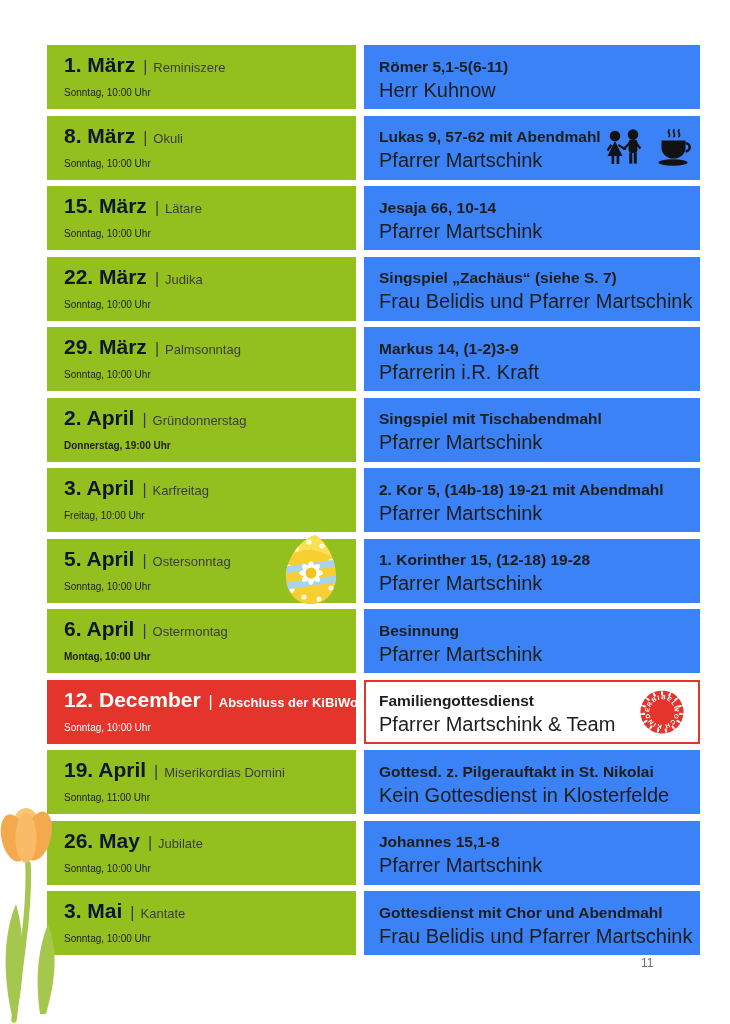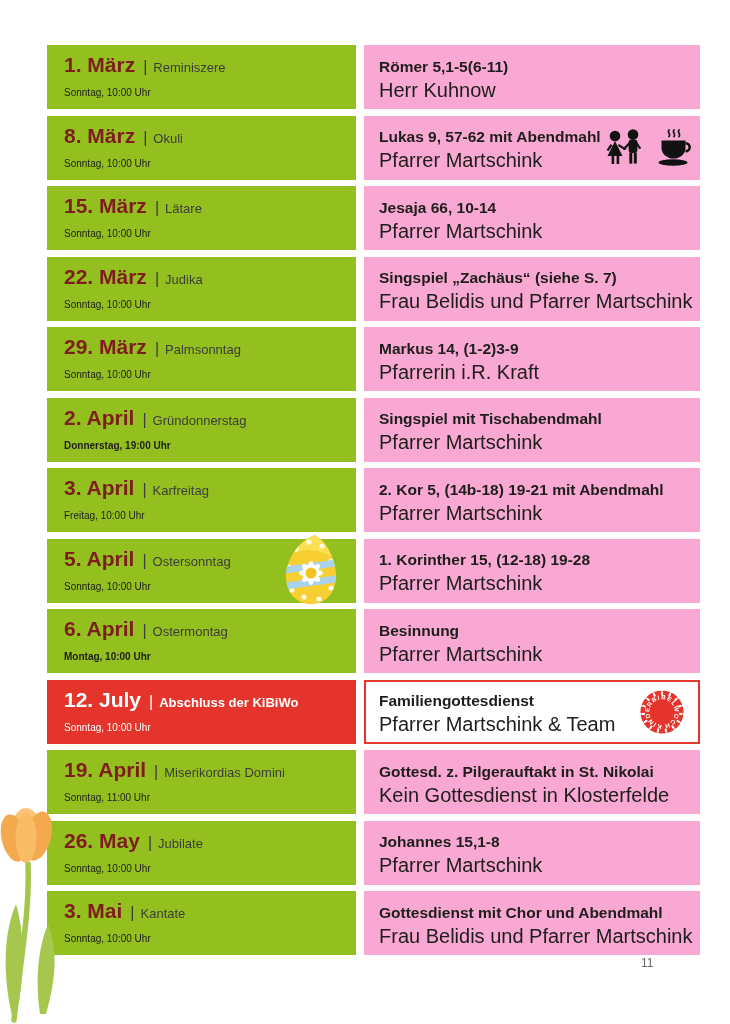"1. März" .date { color: #7f1d1d -> #0f172a }
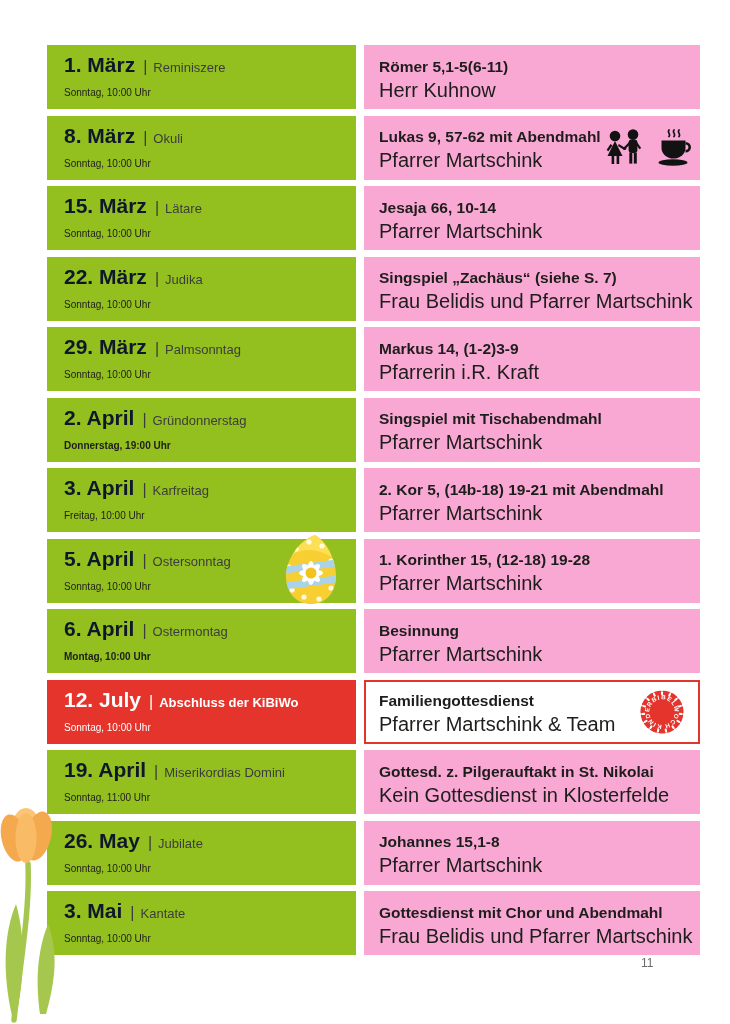"Römer 5,1-5(6-11)" .cell-right { background: #f9a8d4 -> #3b82f6 }
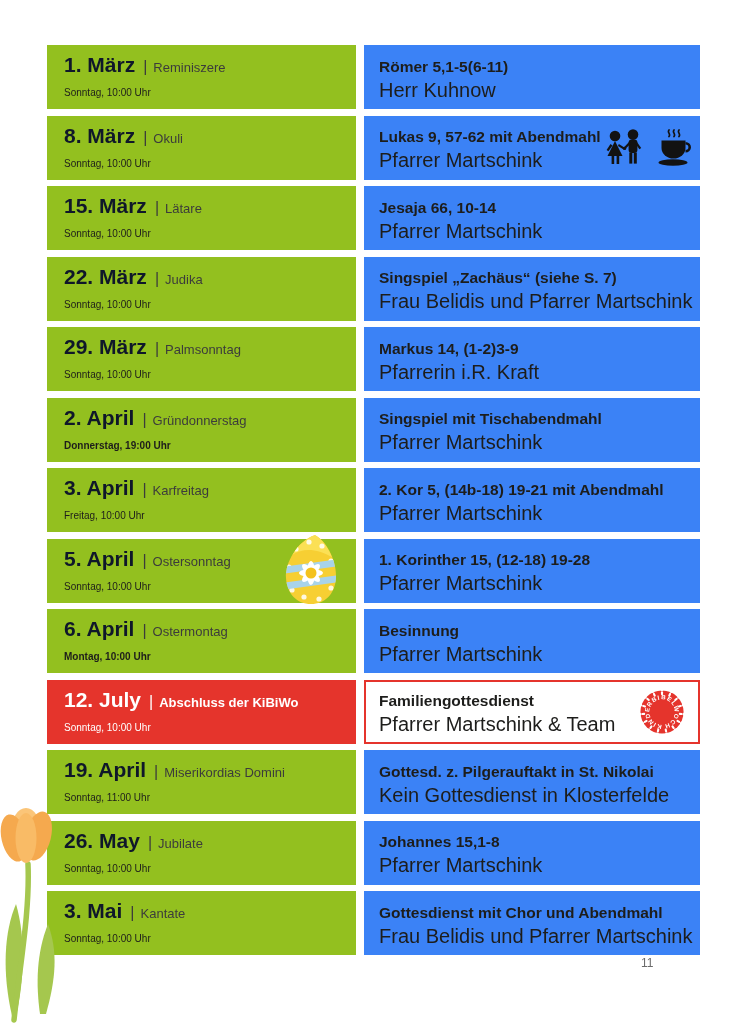"12. July" span.date { text: July -> December }
